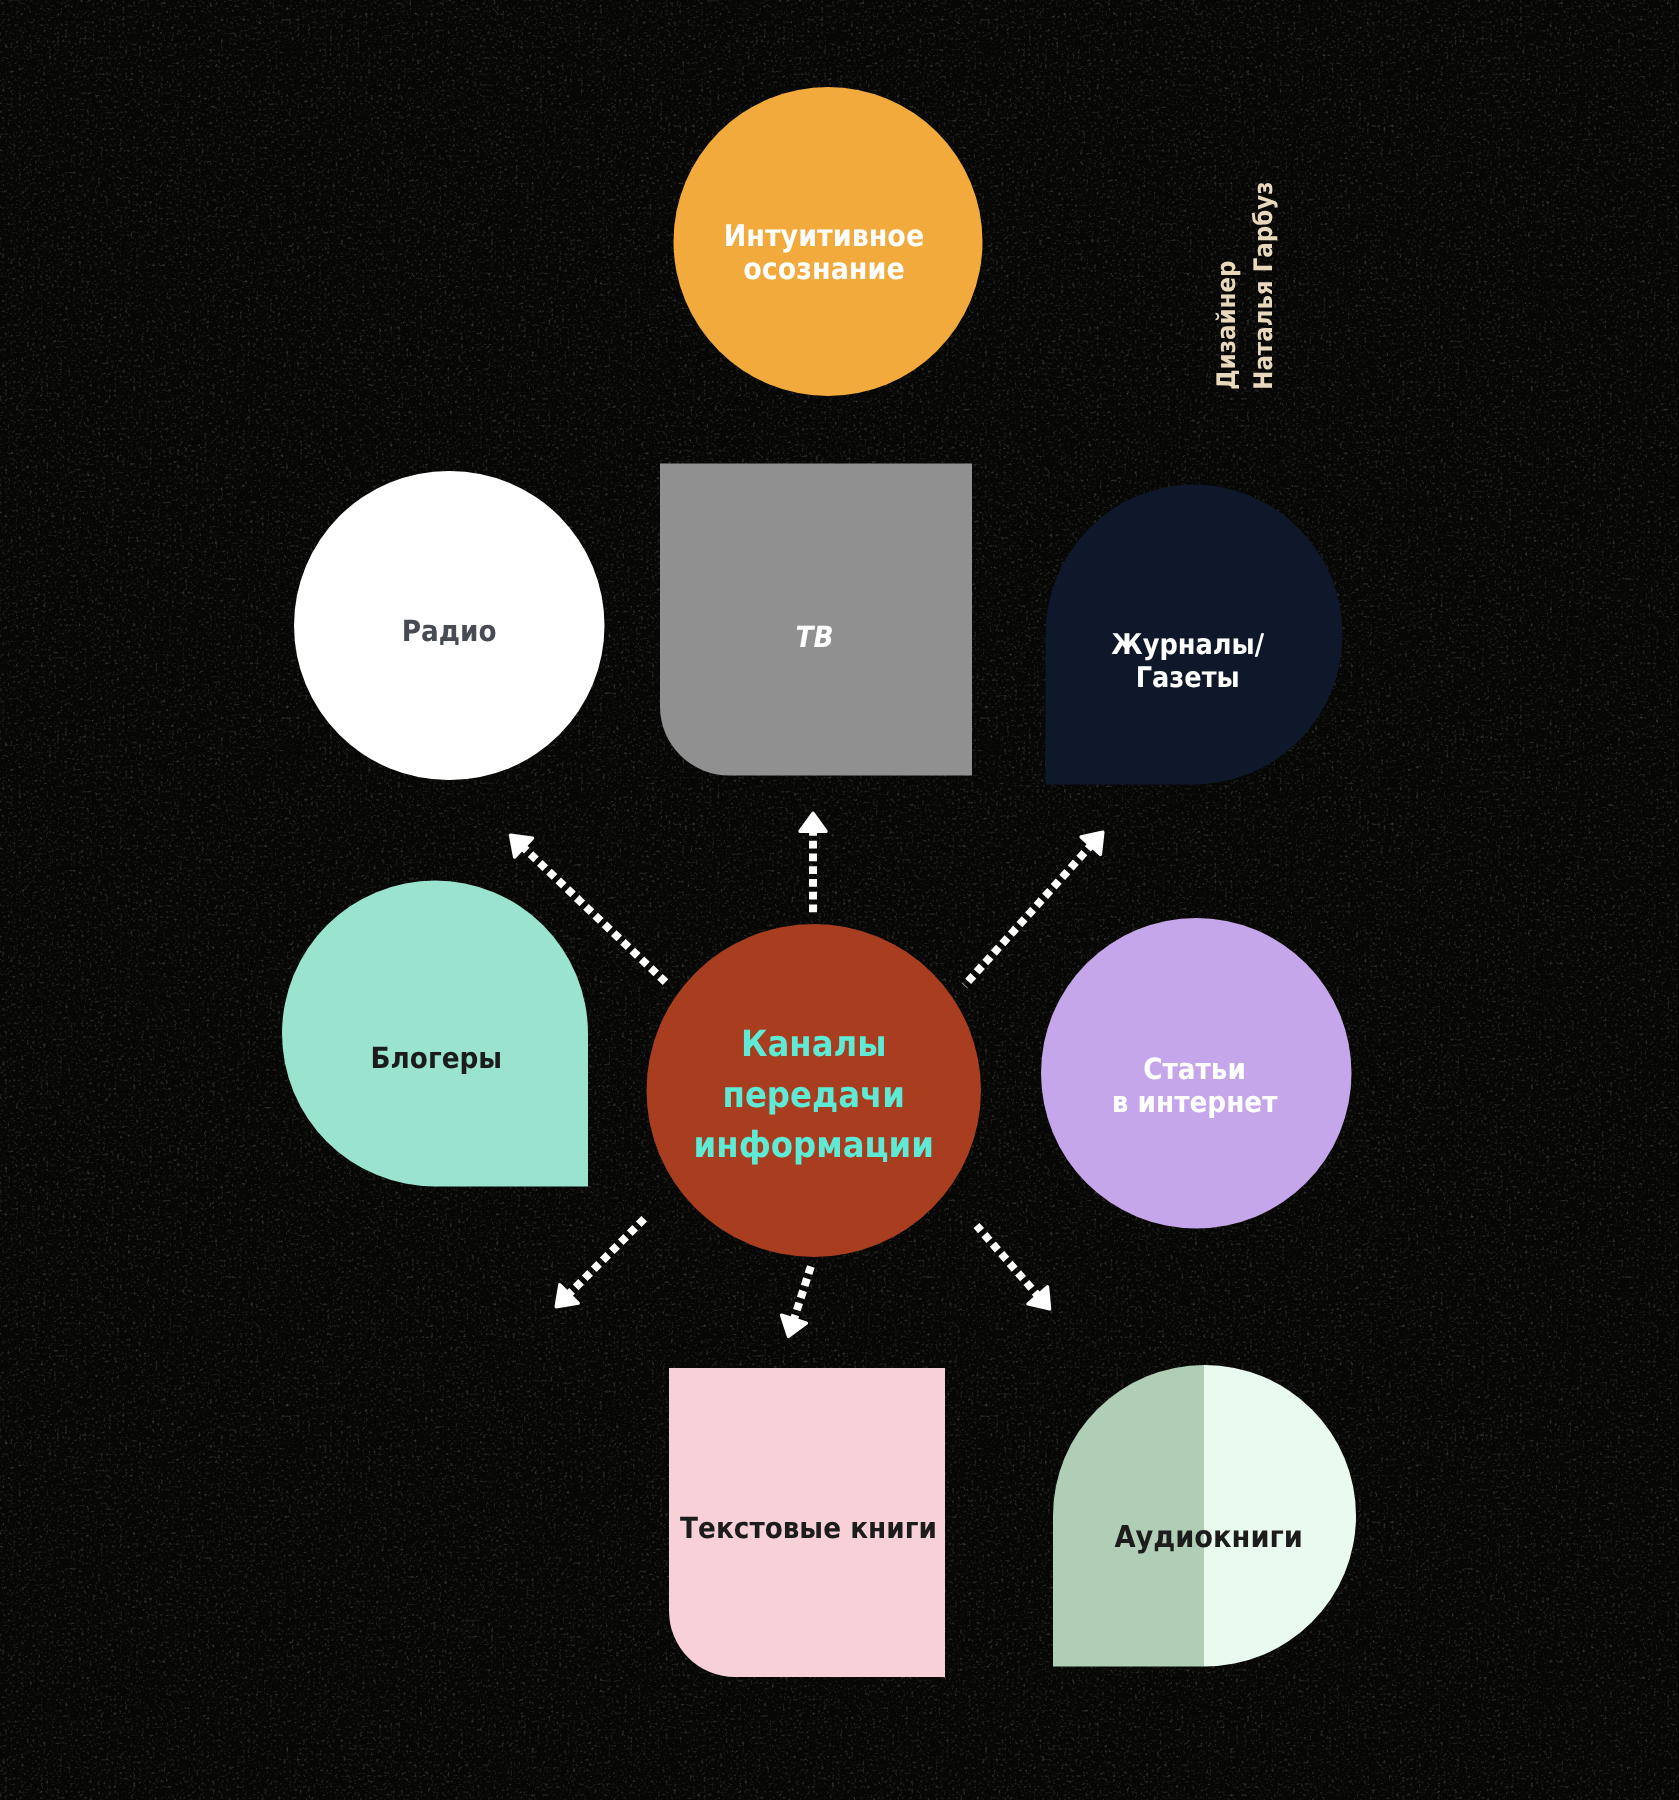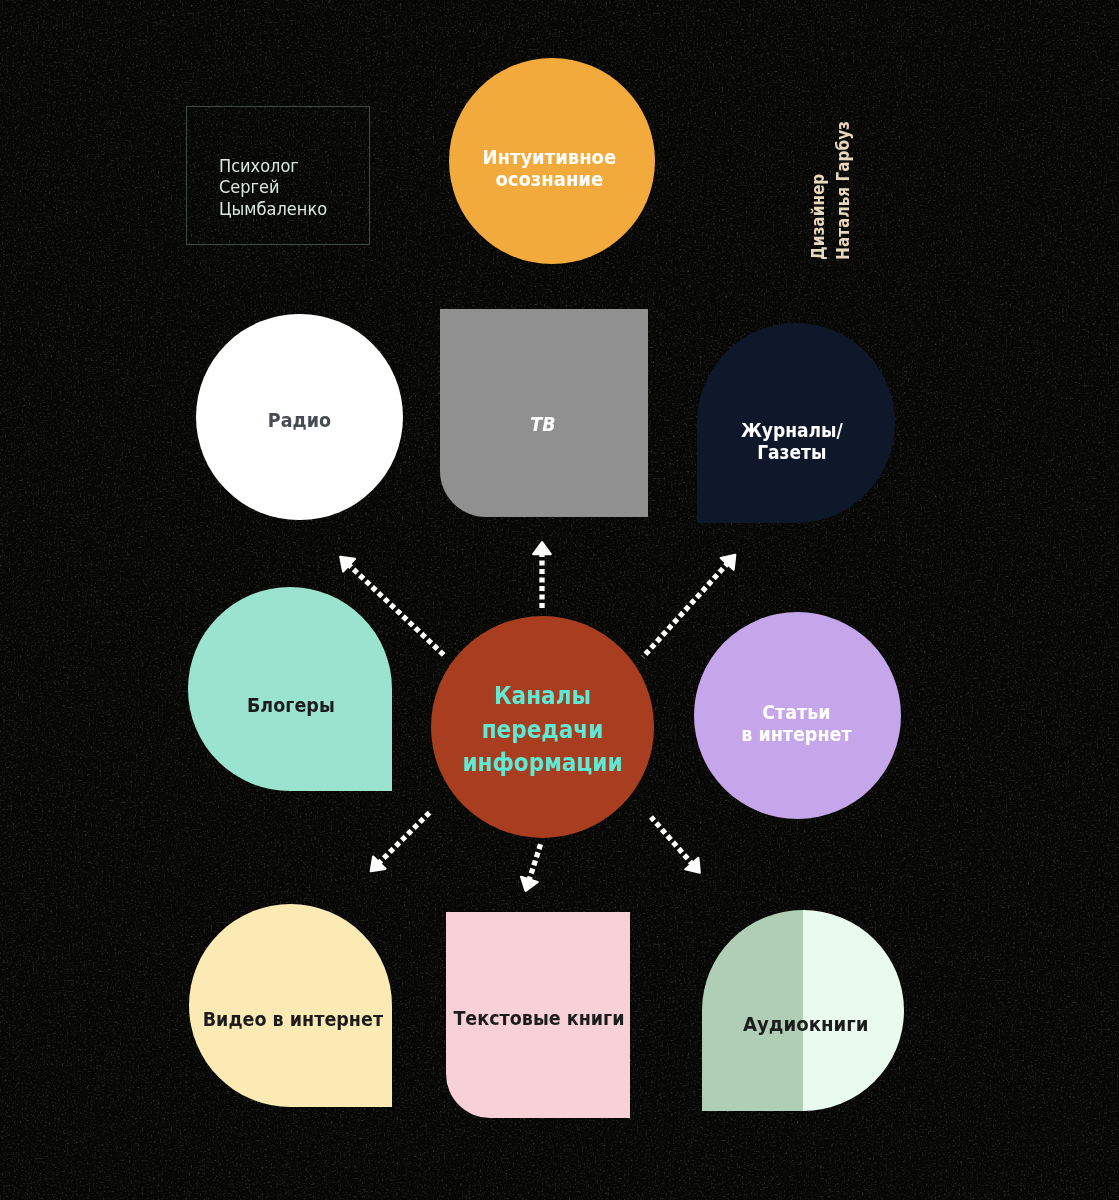"Психолог" div.credit-box { html: <div> <span>Психолог Сергей Цымбаленко</span> </div> -> none }
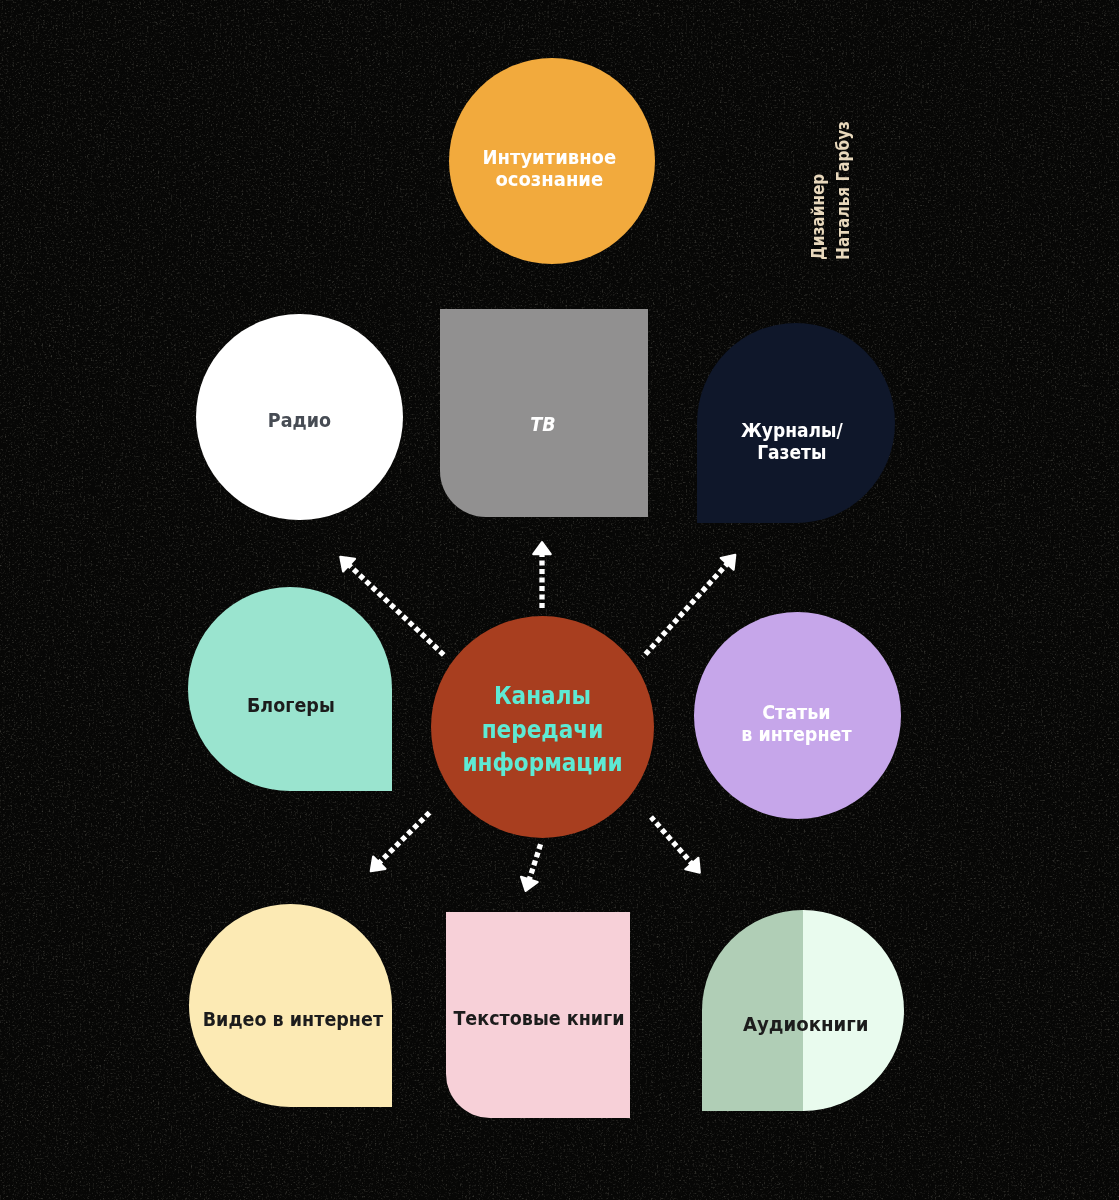"Видео в интернет" div.node { html: <div> <span>Видео в интернет</span> </div> -> none }
